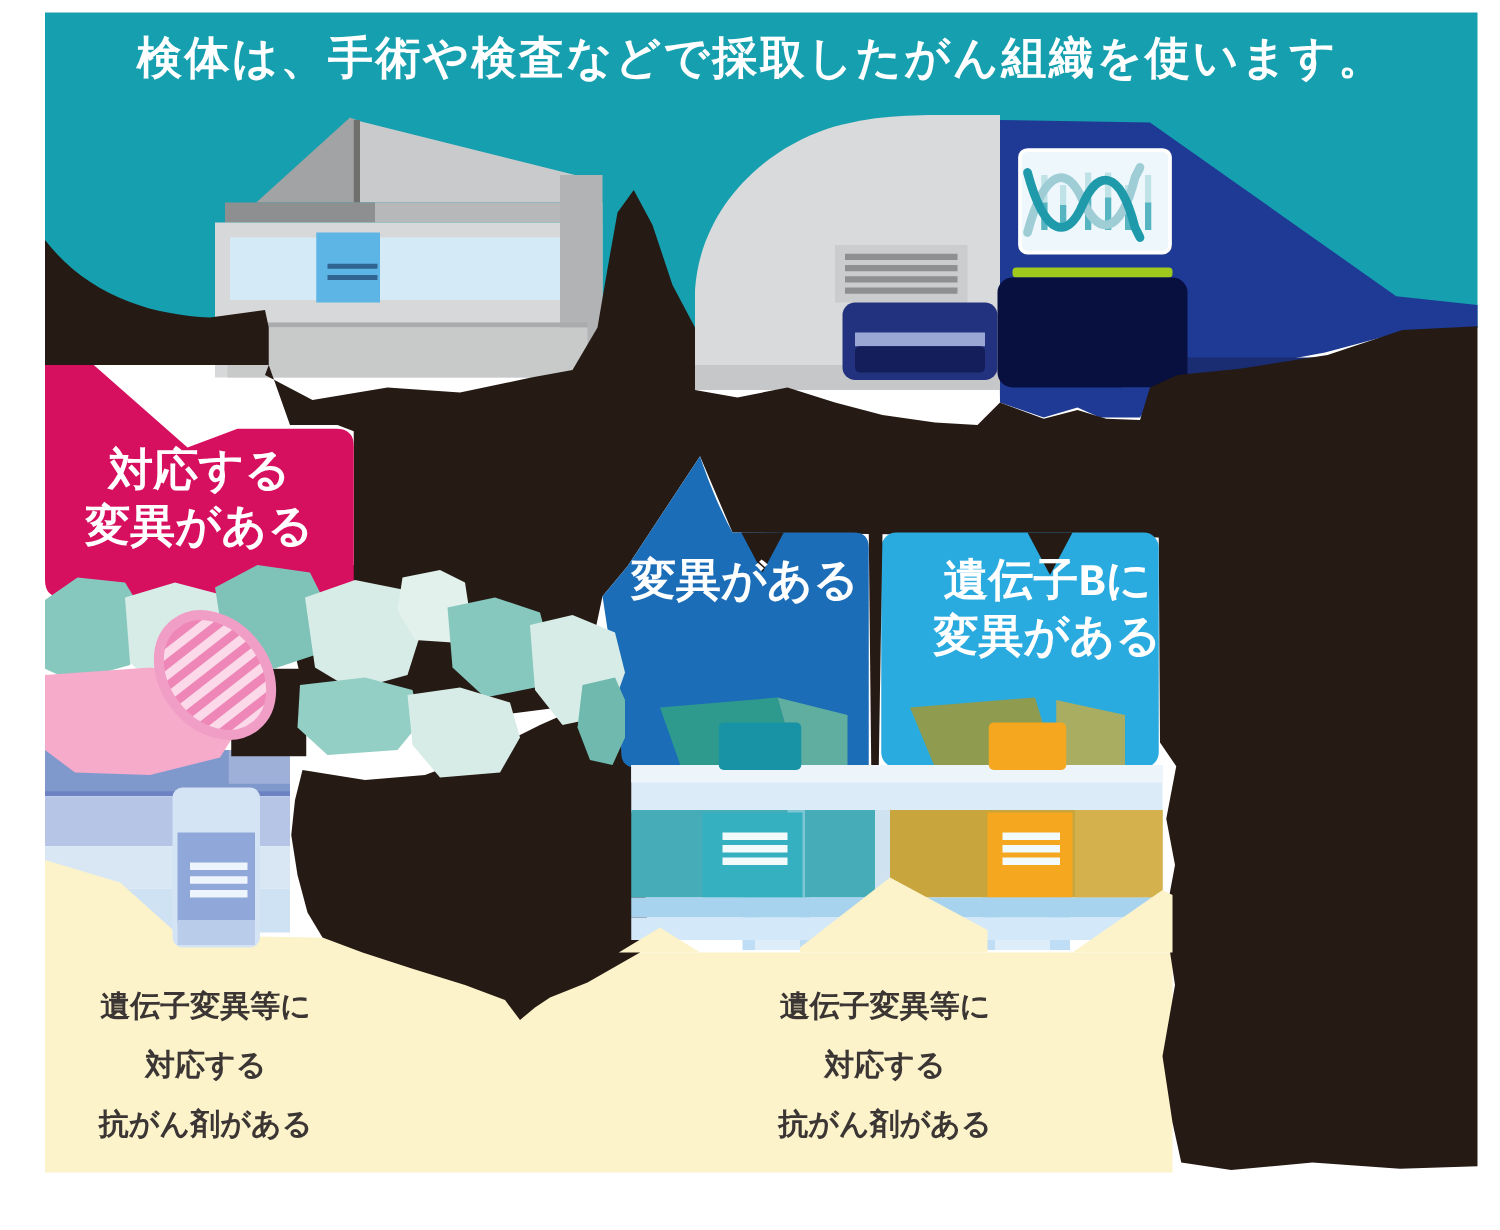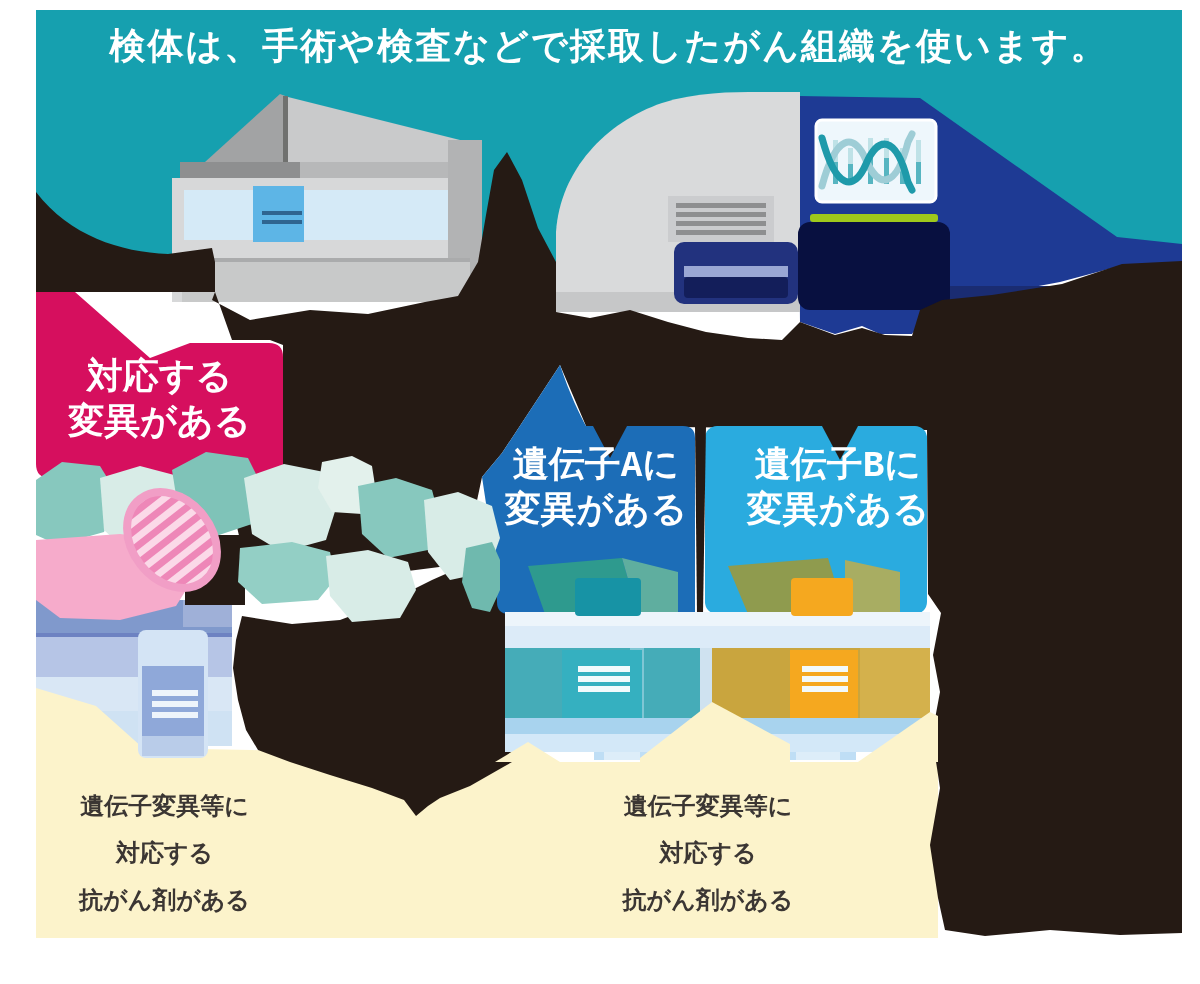"遺伝子Aに" span { html: <span>遺伝子Aに</span> -> none }
